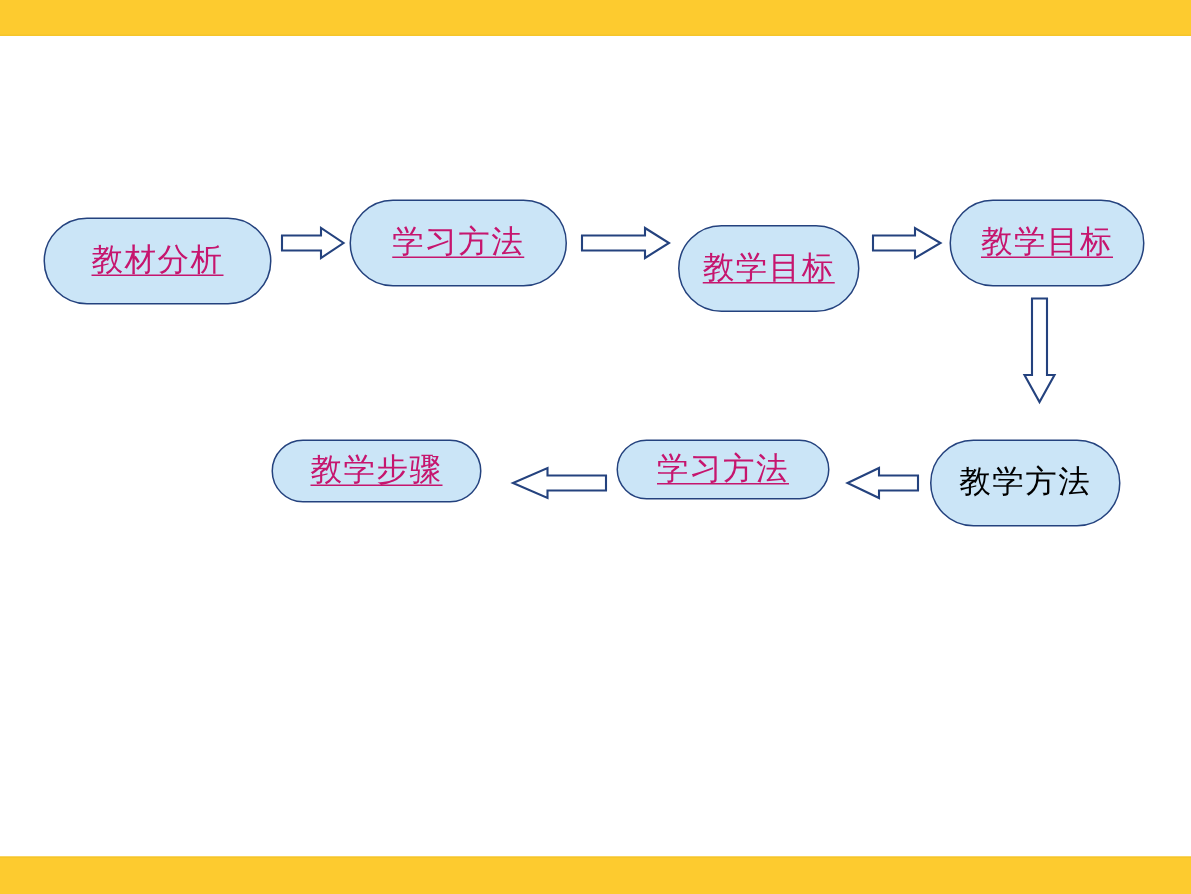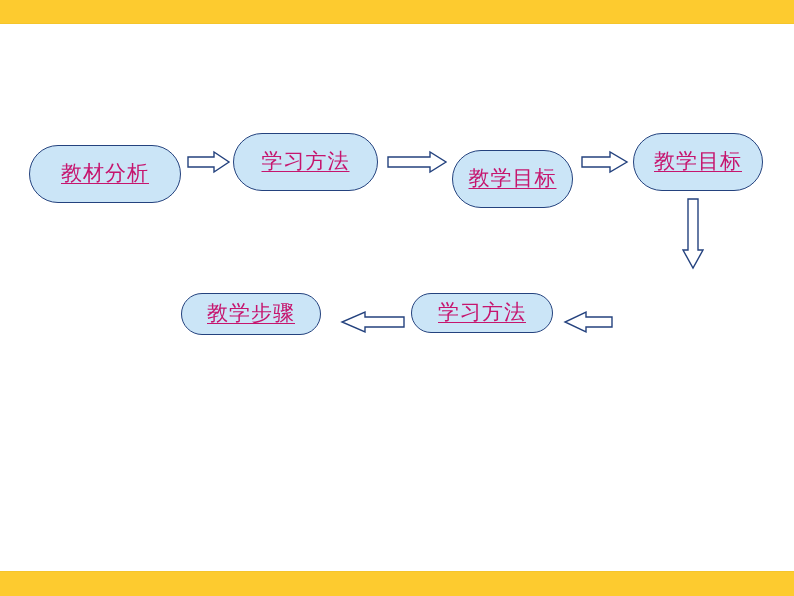"教学方法" div.node { html: none -> <div> <span>教学方法</span> </div> }
